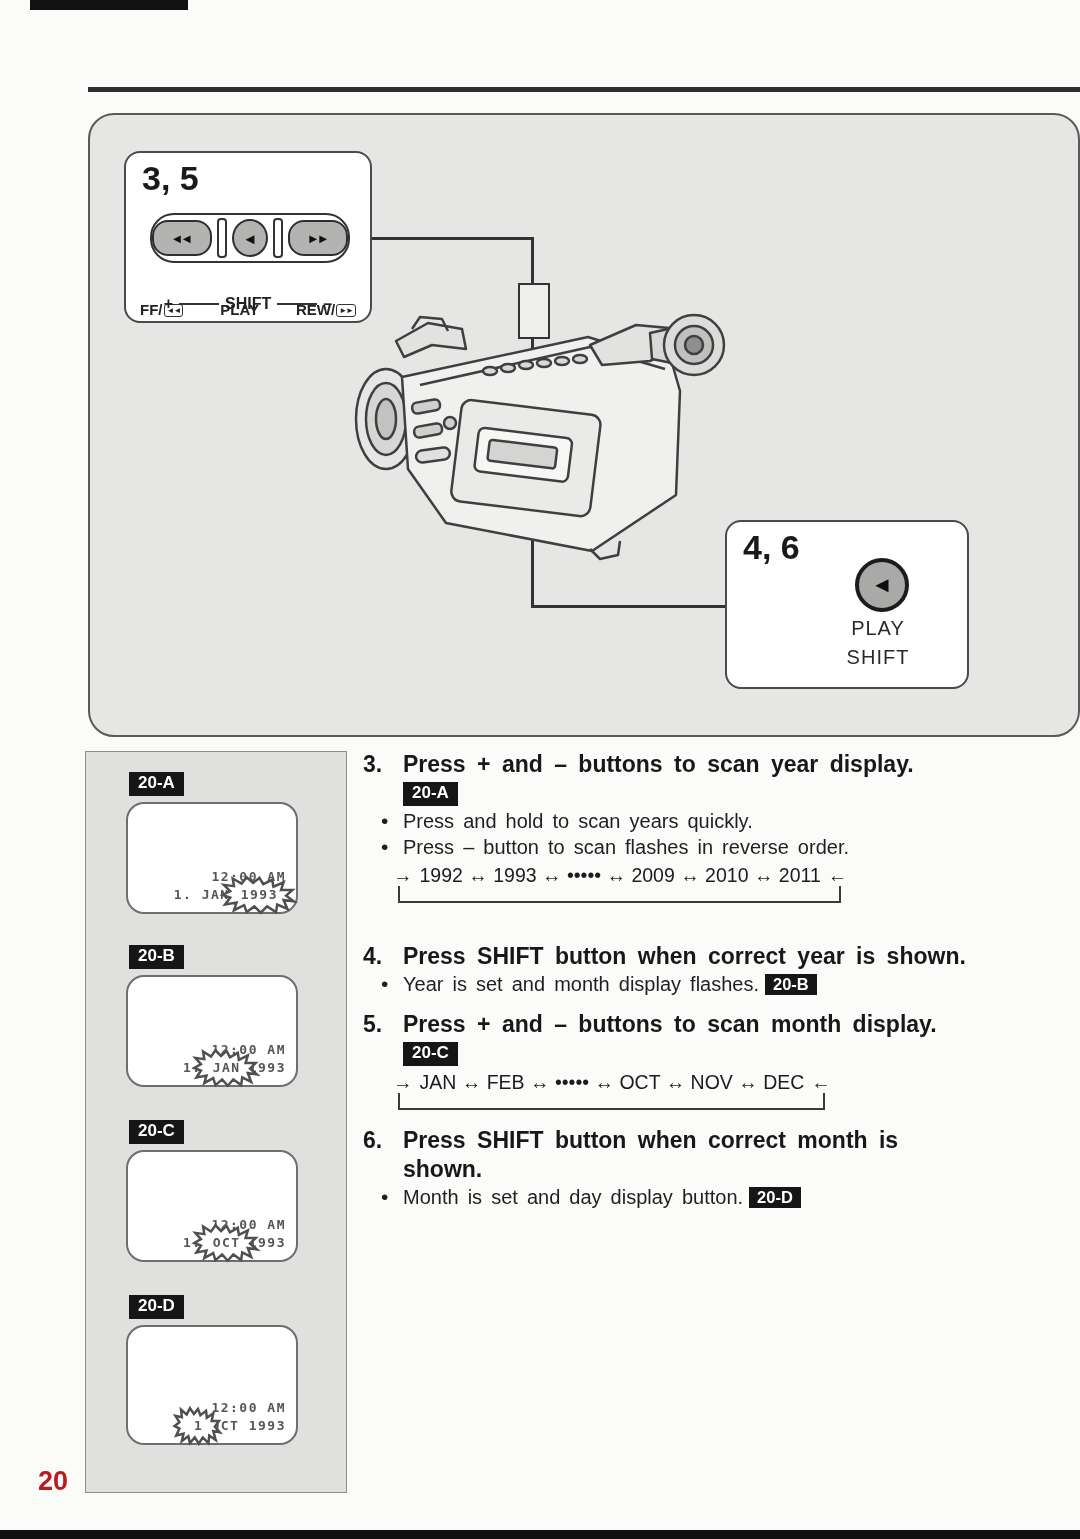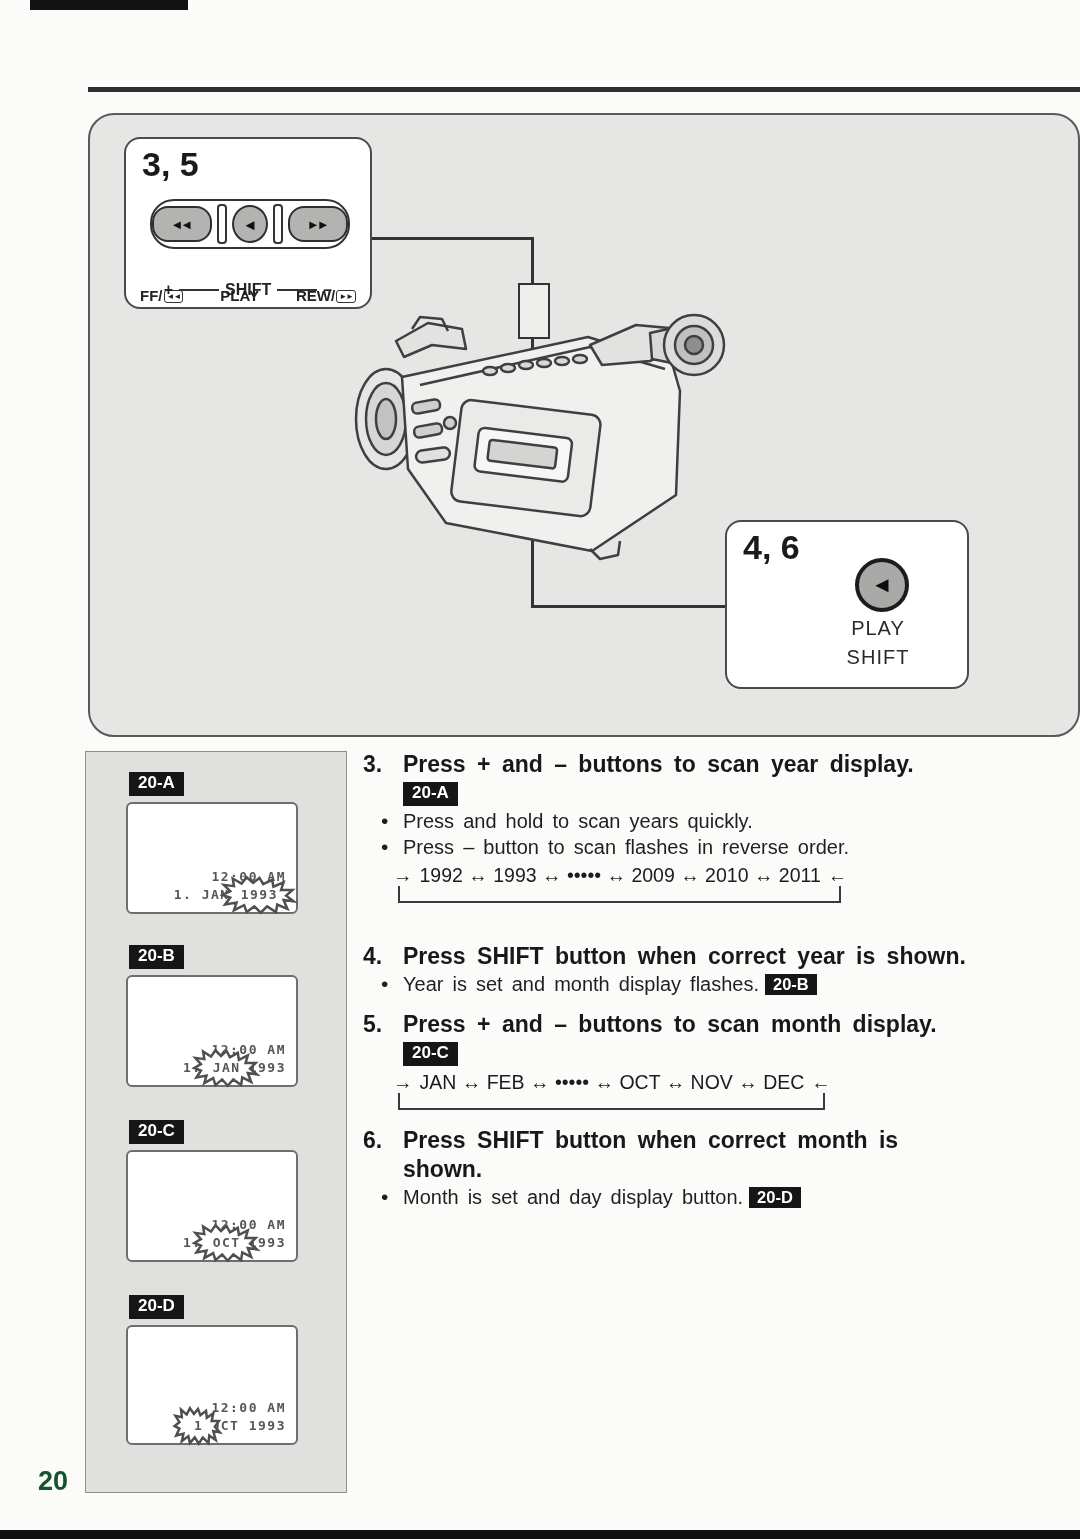"3, 5" .box35 { top: 22px -> 36px }
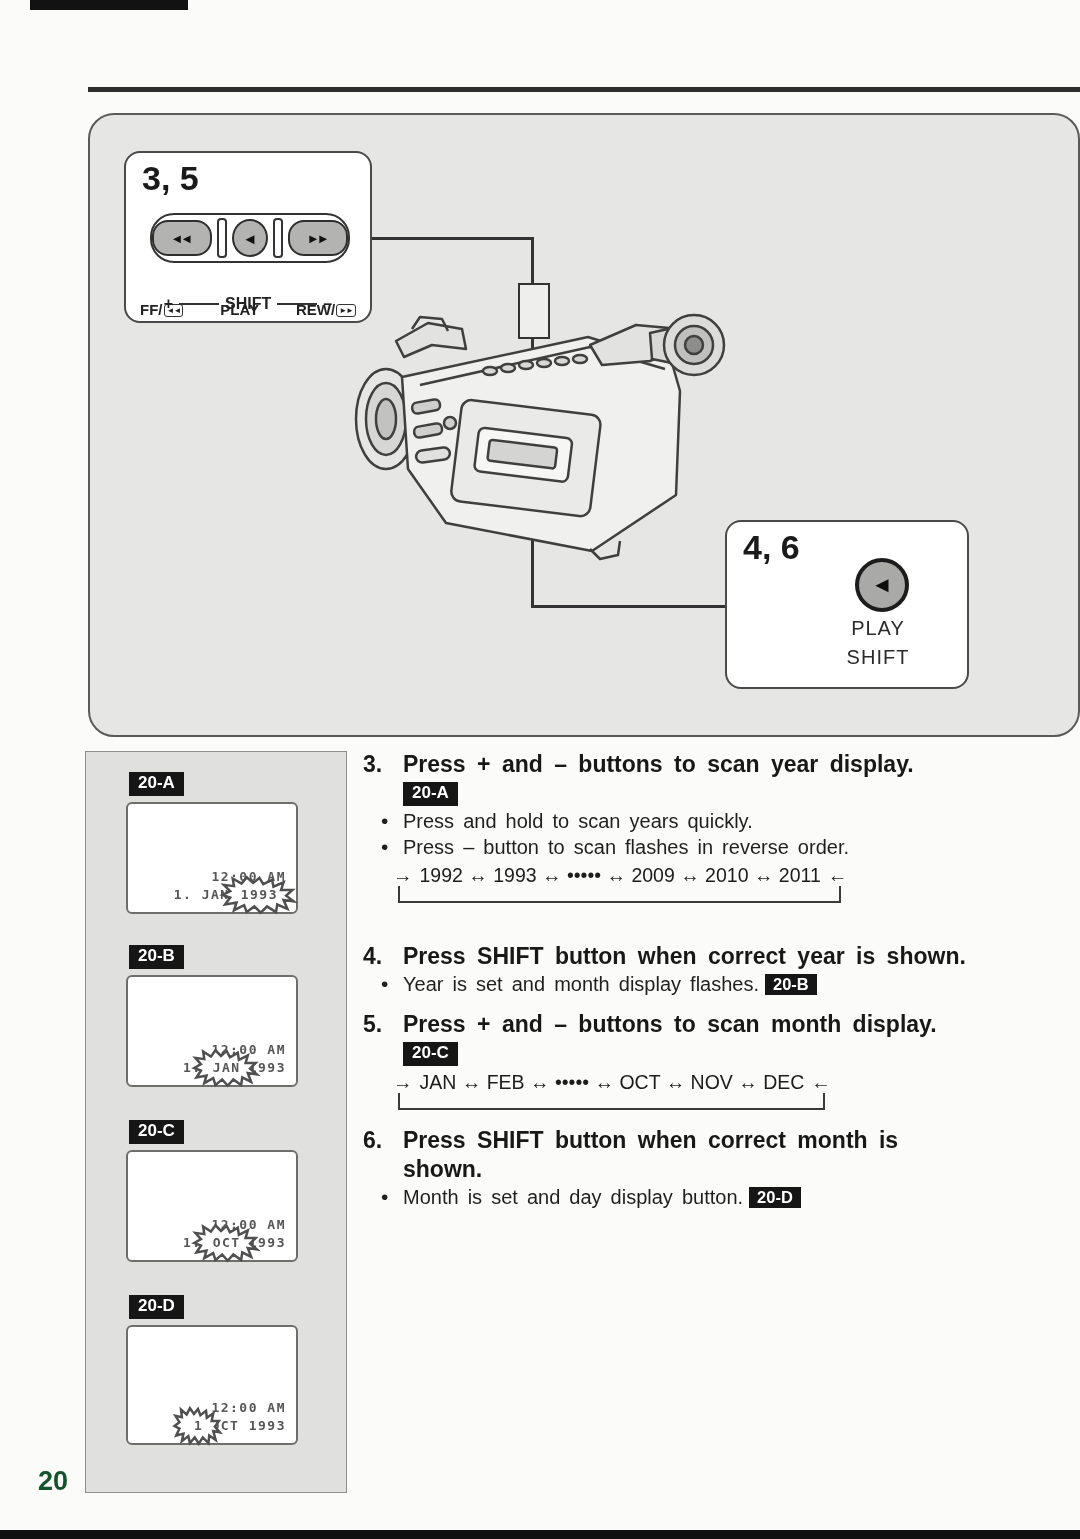"12:00 AM" .lcd { border-radius: 6px -> 18px }
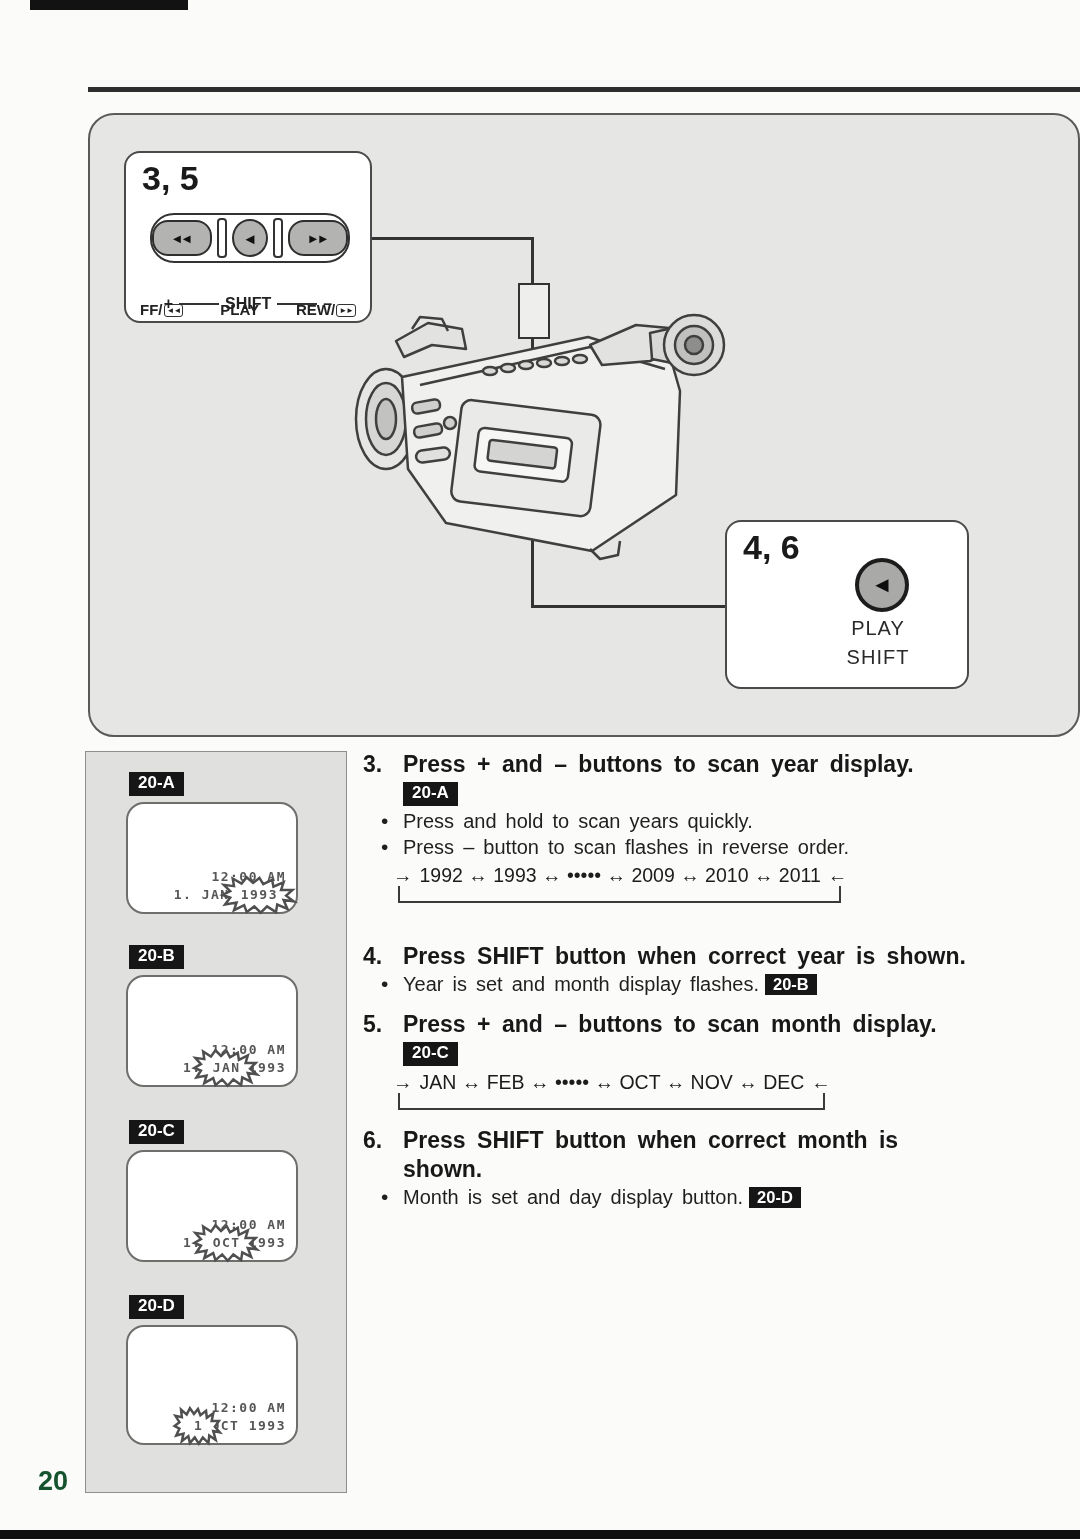"20" .page-num { color: #14532d -> #b91c1c }
